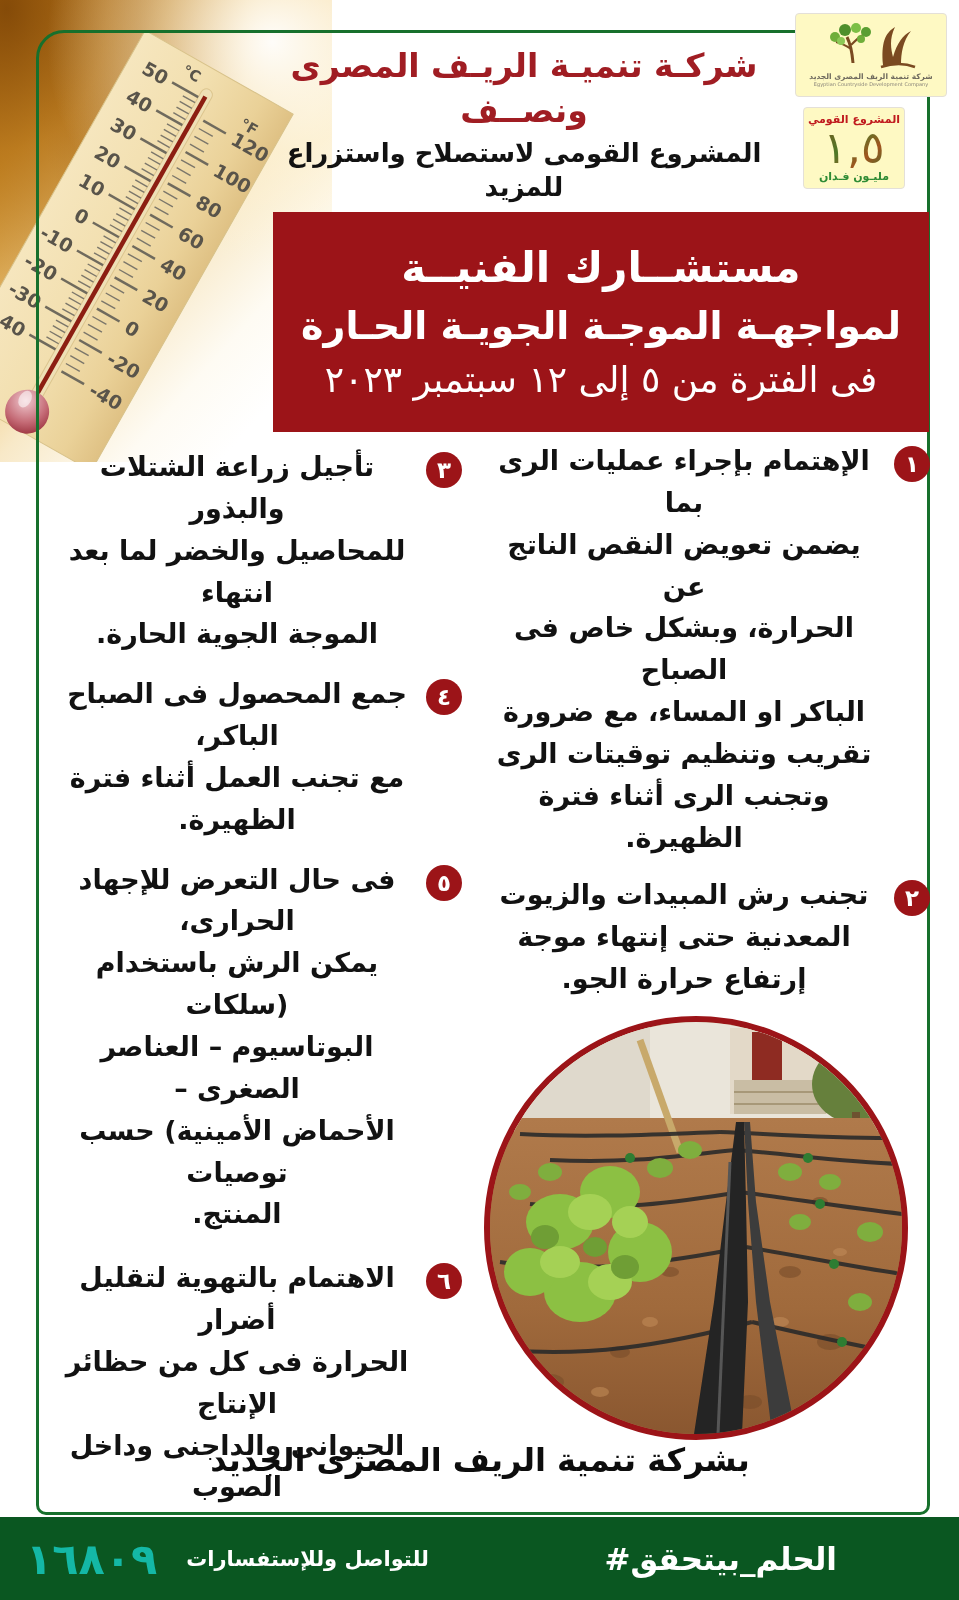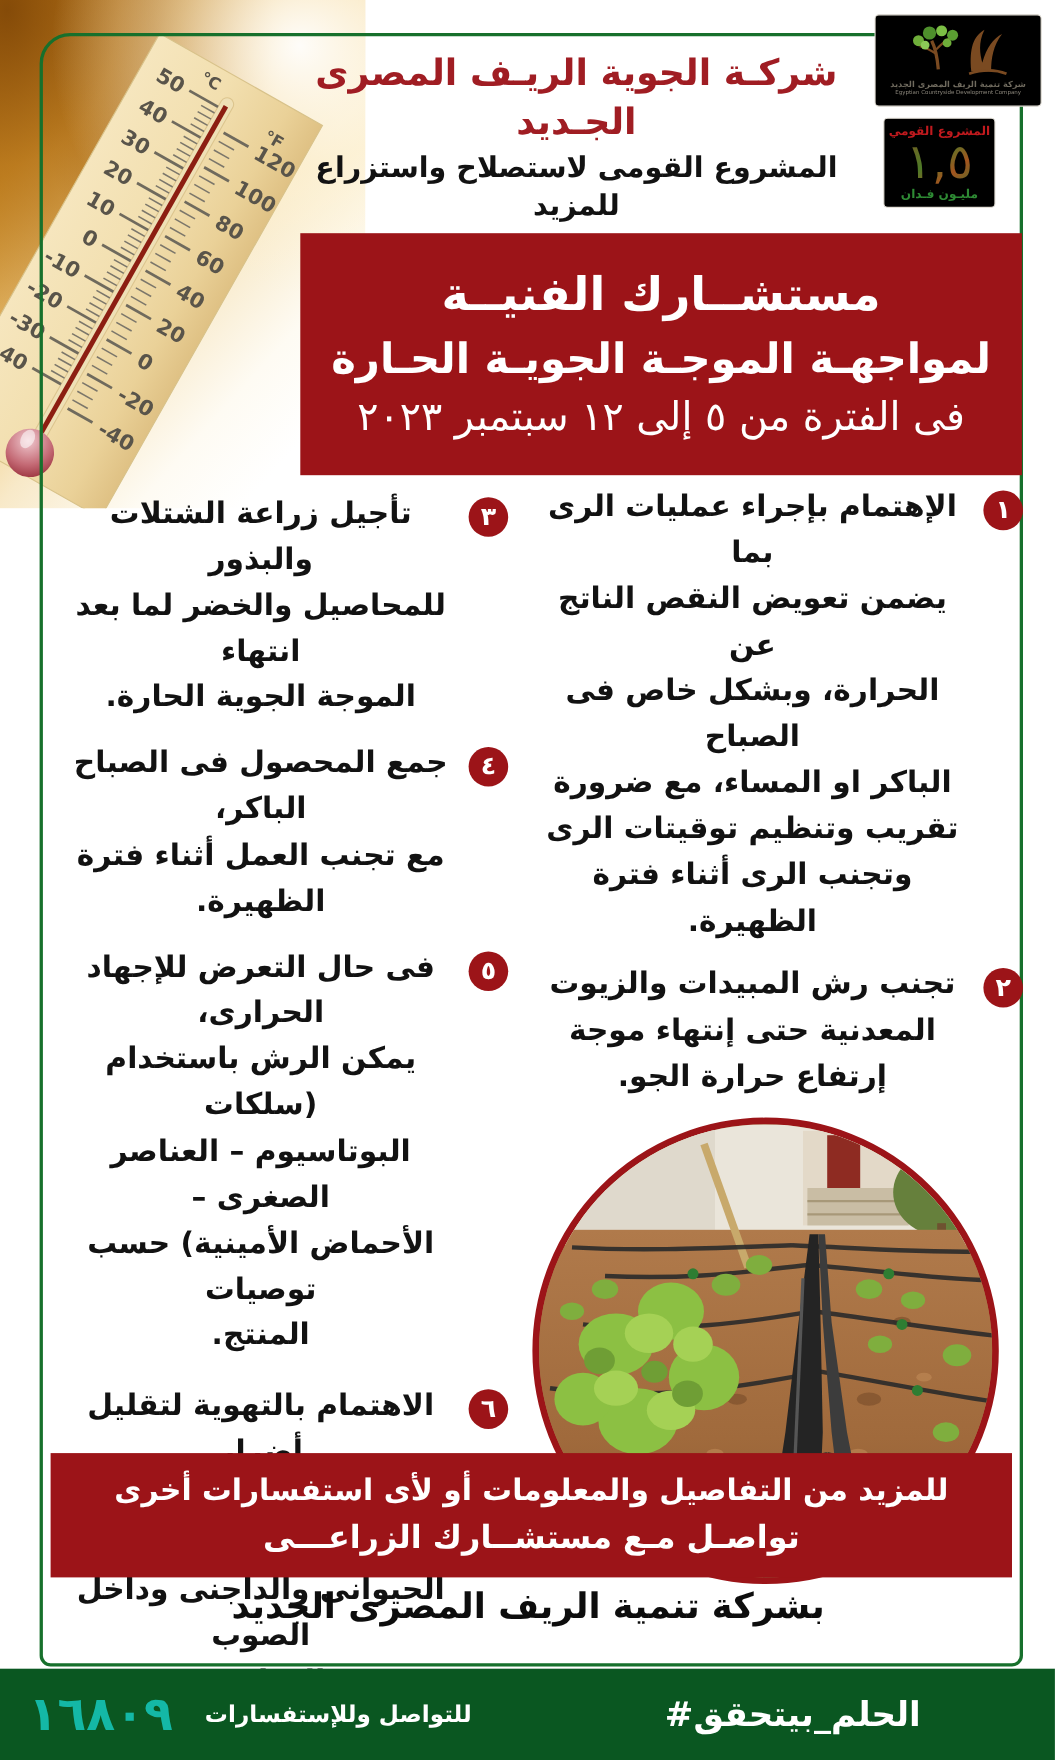"شركـة الجوية الريـف المصرى الجـديد" div.company { text: الجوية الريـف المصرى الجـديد -> تنميـة الريـف المصرى ونصــف }
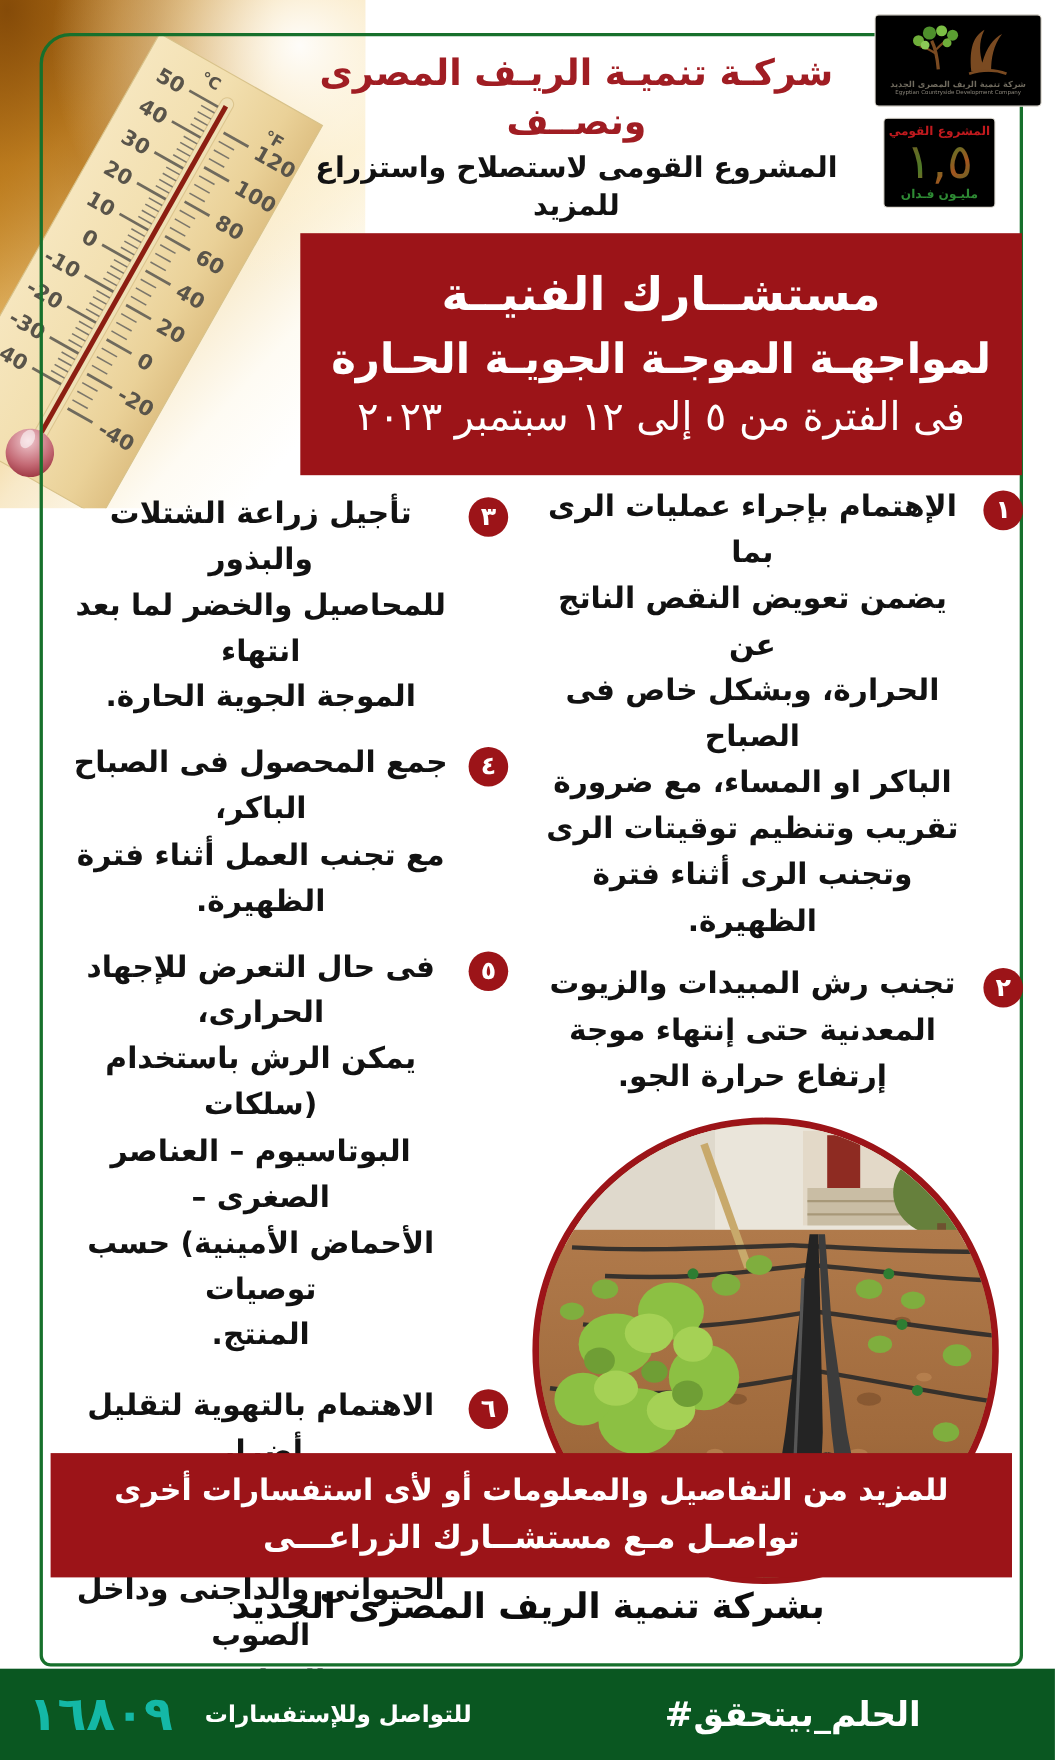"شركة تنمية الريف المصرى الجديد" .logo-card { background: #000000 -> #fef9c3 }
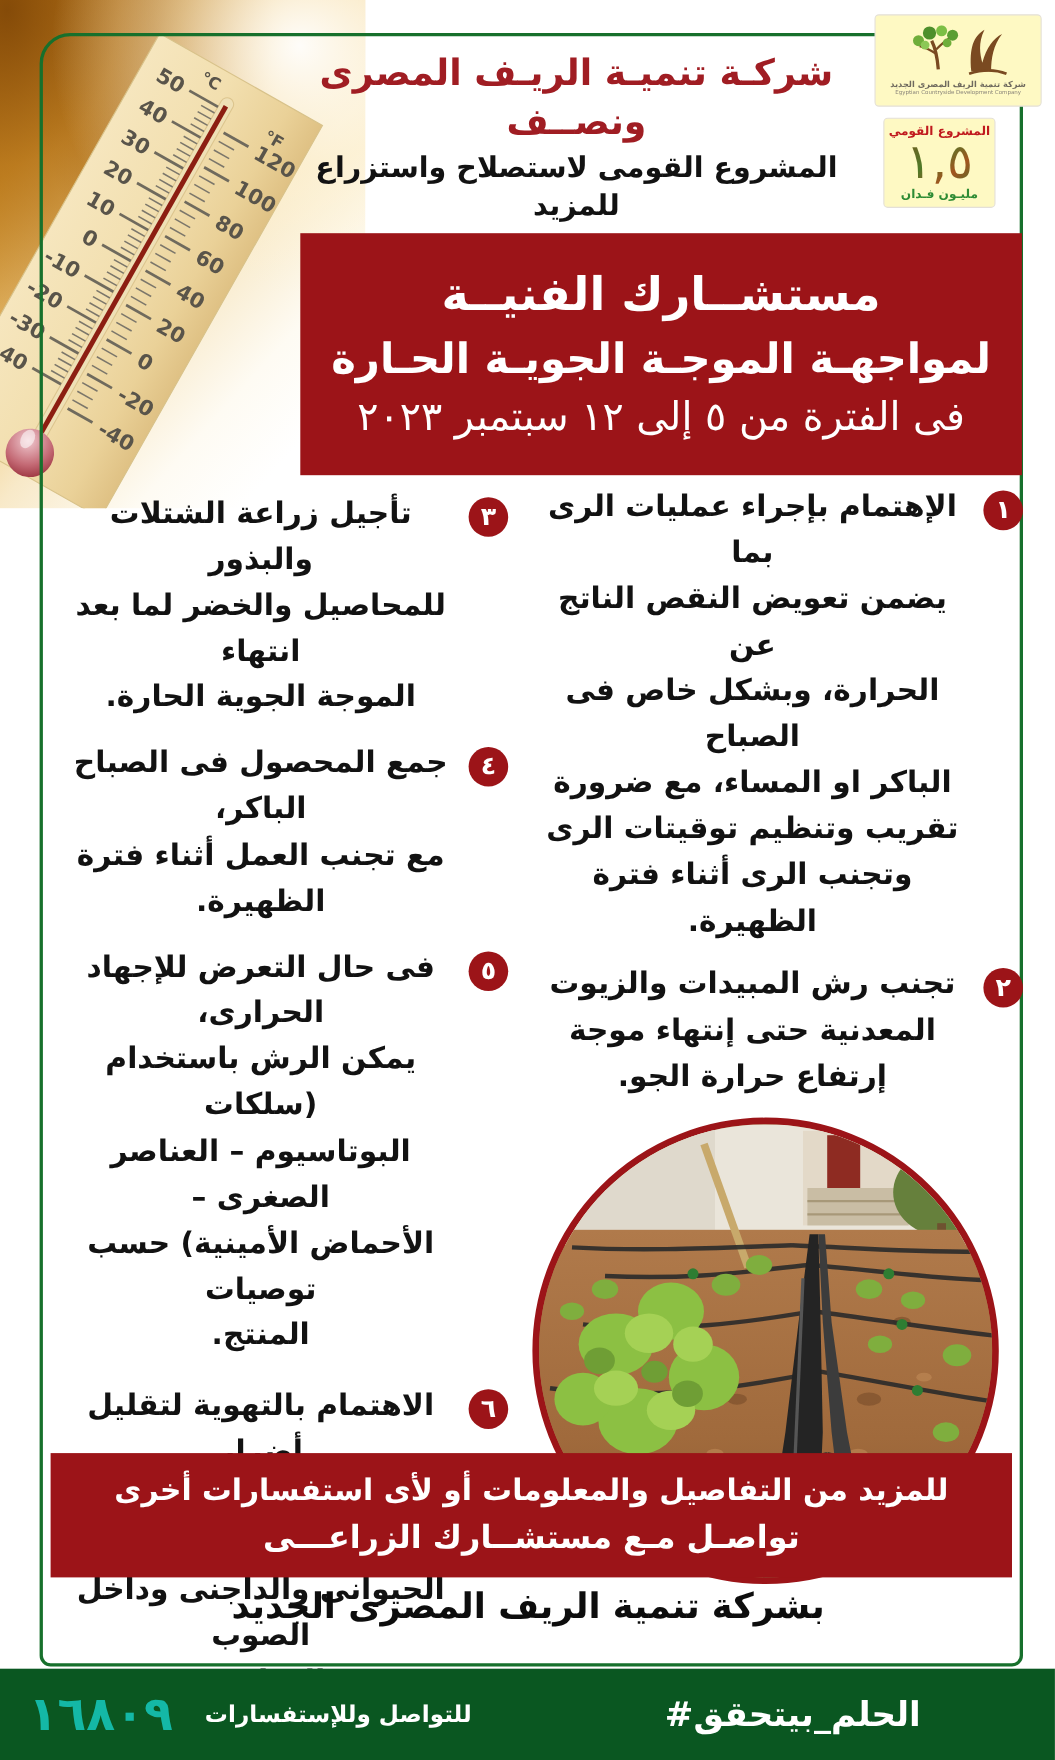"للمزيد من التفاصيل والمعلومات أو" div.contact-banner { html: <div> <div>للمزيد من التفاصيل والمعلومات أو لأى استفسارات أخرى</div> <div>تواصـل مـع مستشــارك الزراعـــى</div> </div> -> none }
